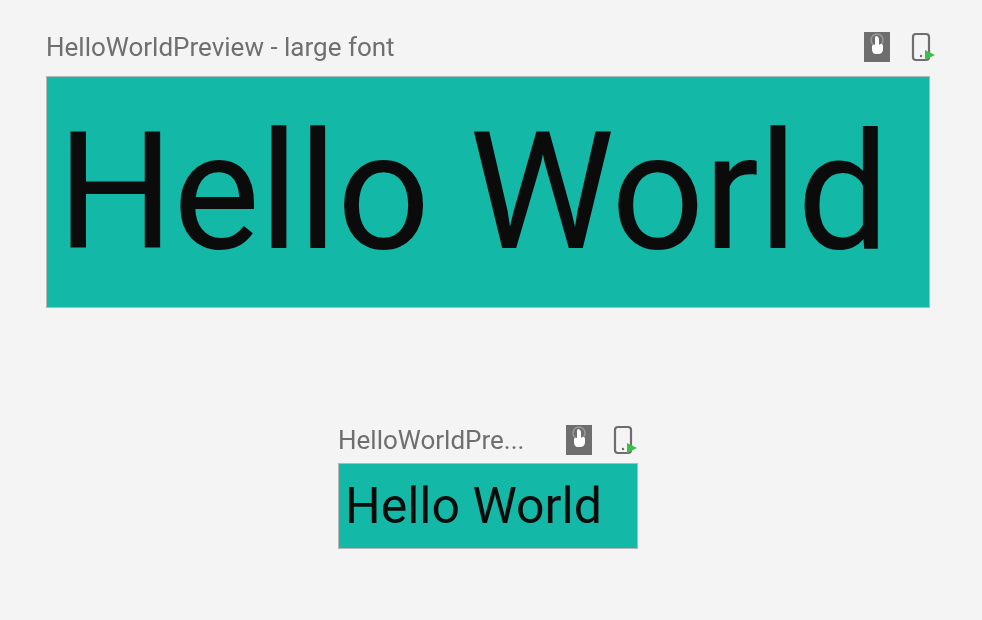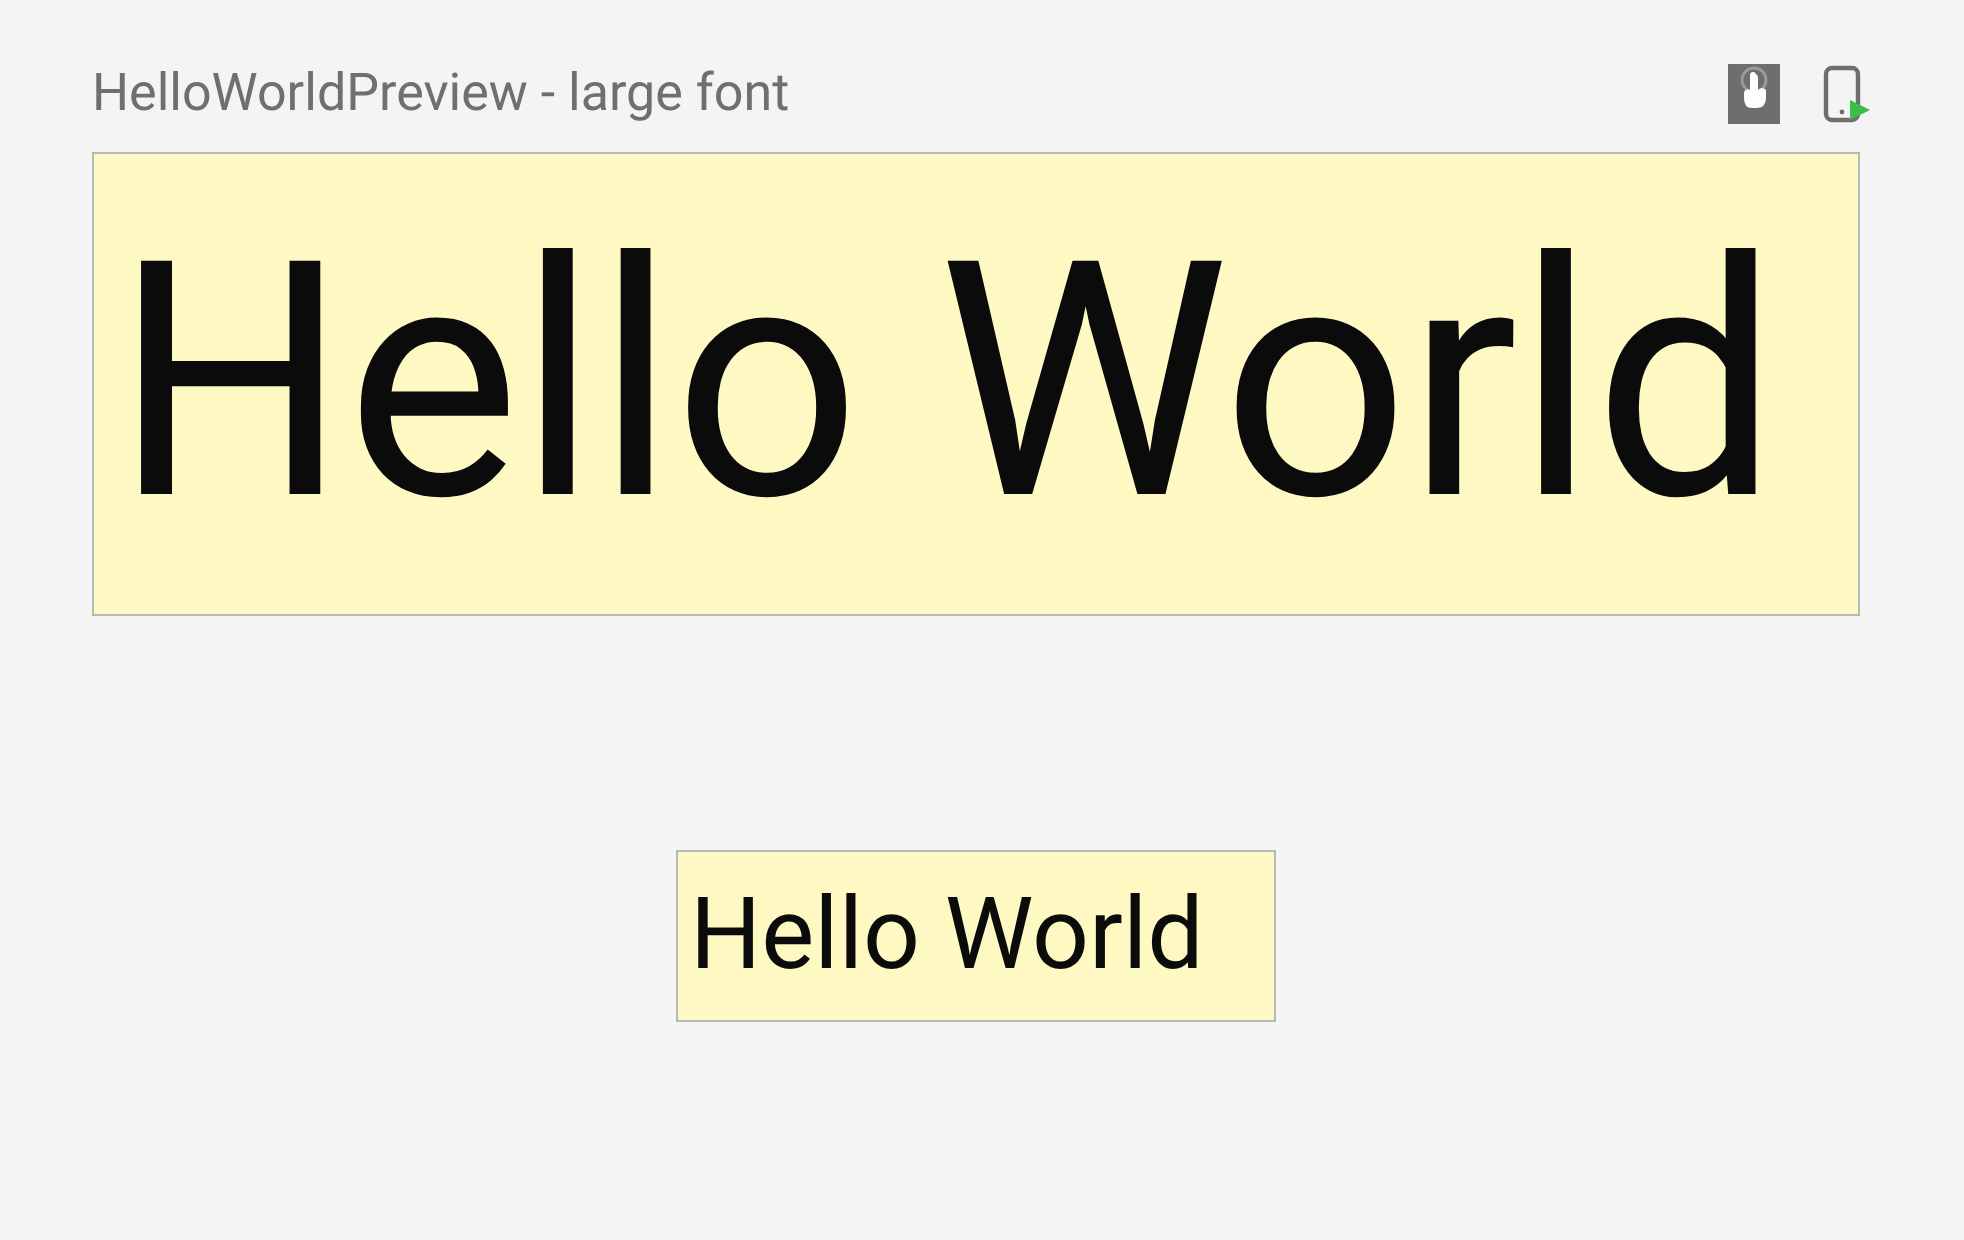"Hello World" .preview-canvas { background: #fef9c3 -> #14b8a6 }
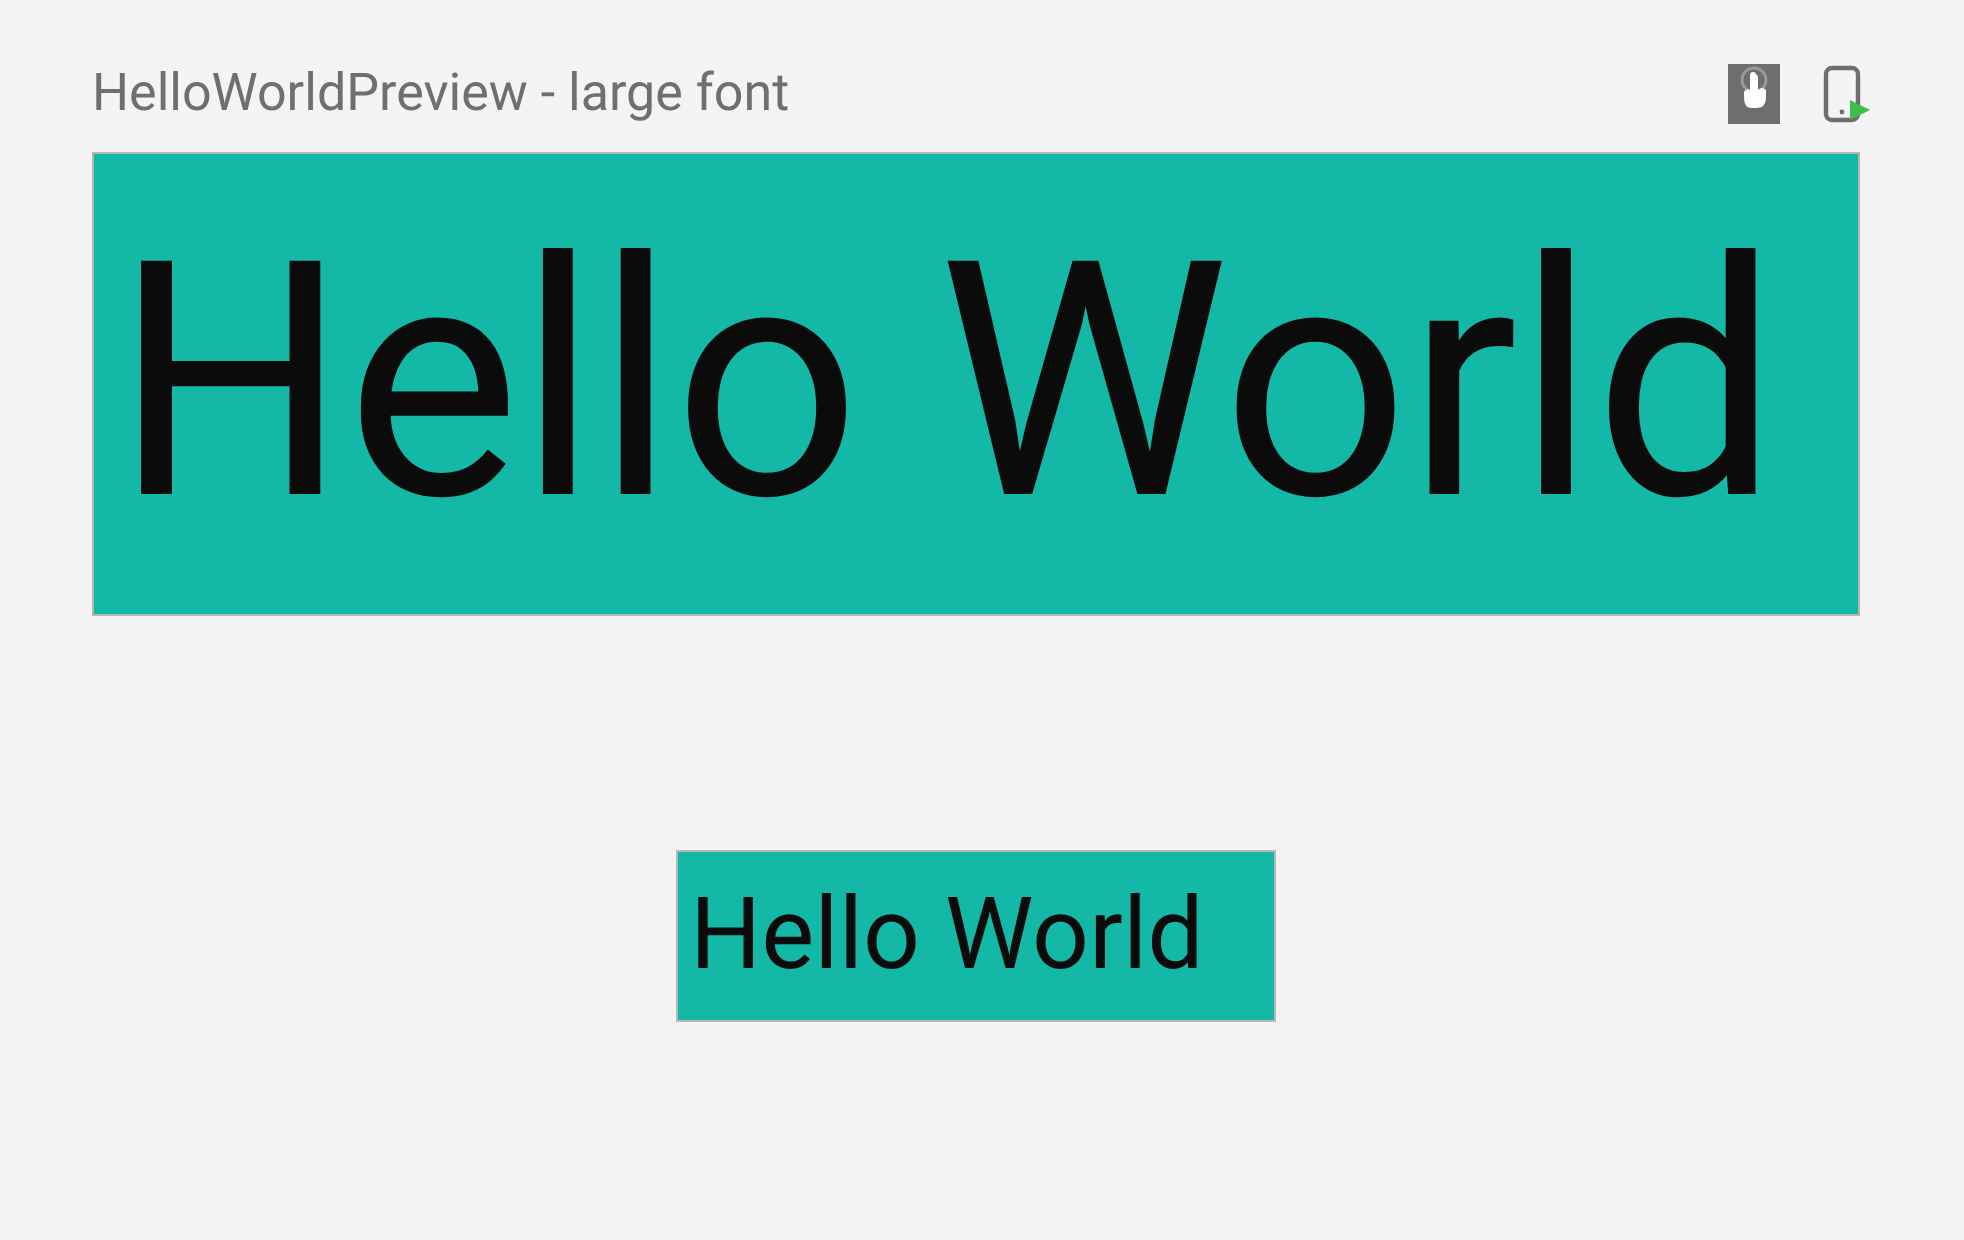"HelloWorldPre..." div.preview-header { html: none -> <div> <span>HelloWorldPre...</span> <div> <div> <svg> <rect></rect> <g> <rect></rect> <path></path> <circle></circle> </g> </svg> </div> <div> <svg> <rect></rect> <circle></circle> <path></path> </svg> </div> </div> </div> }
